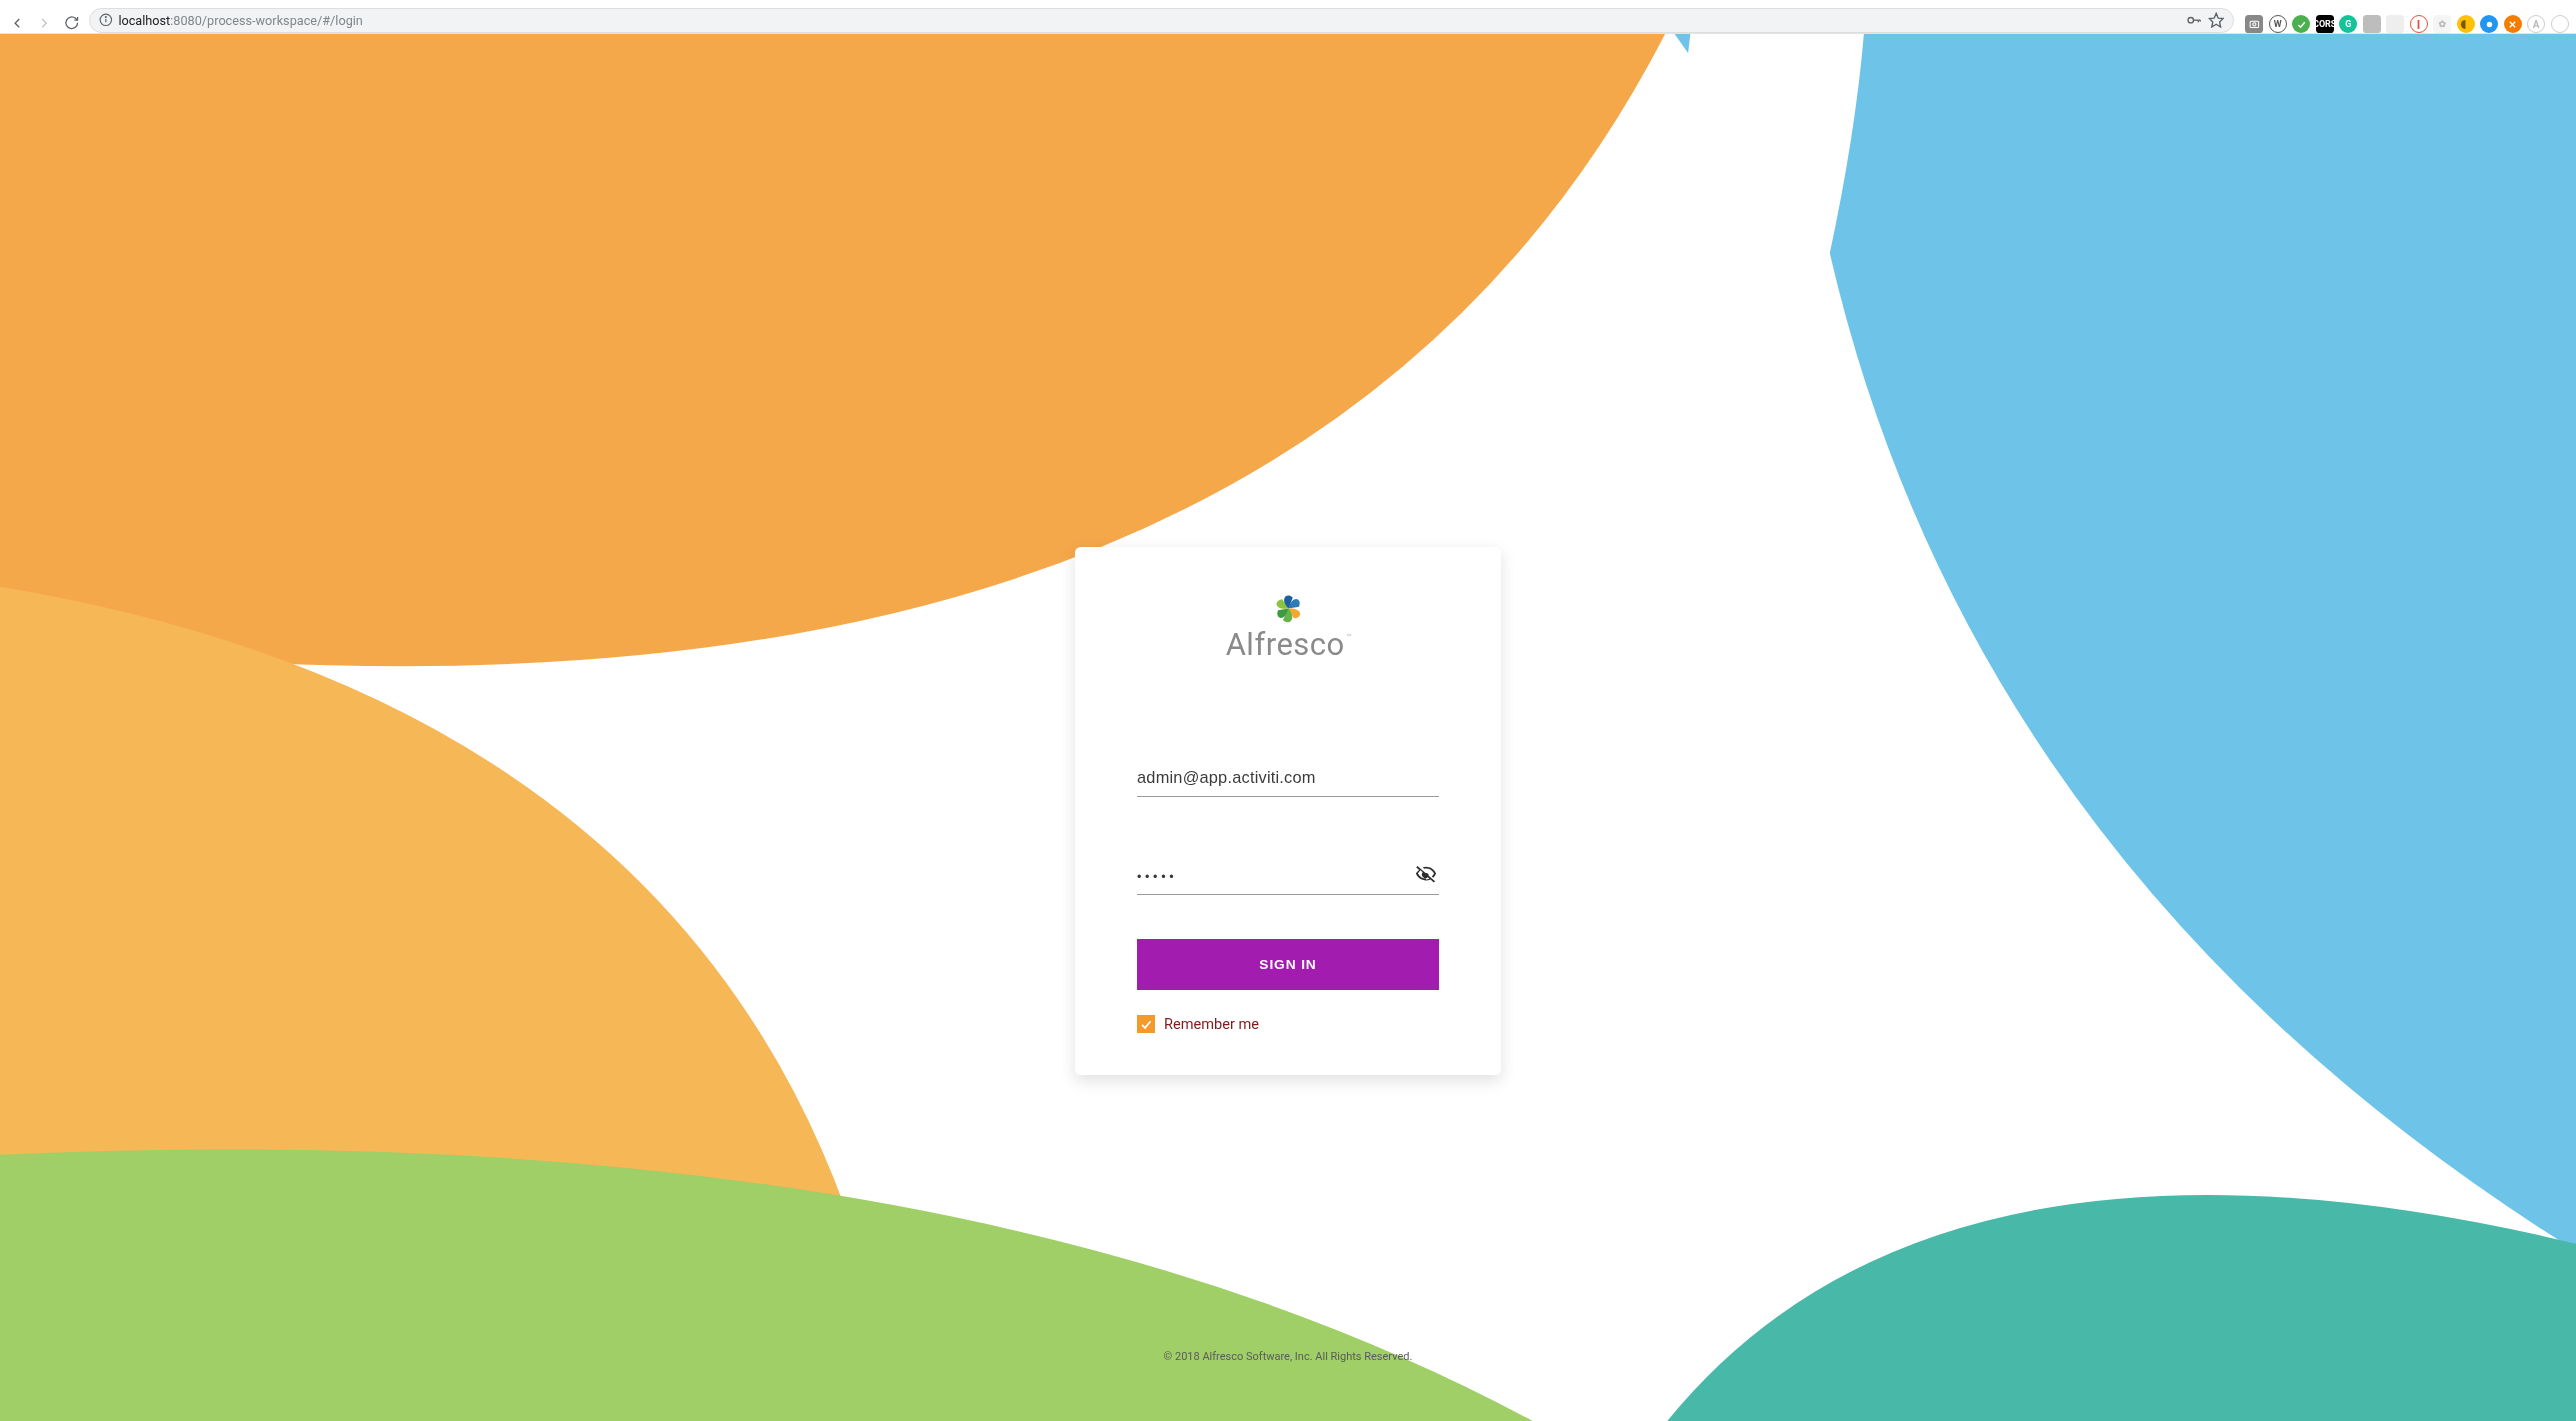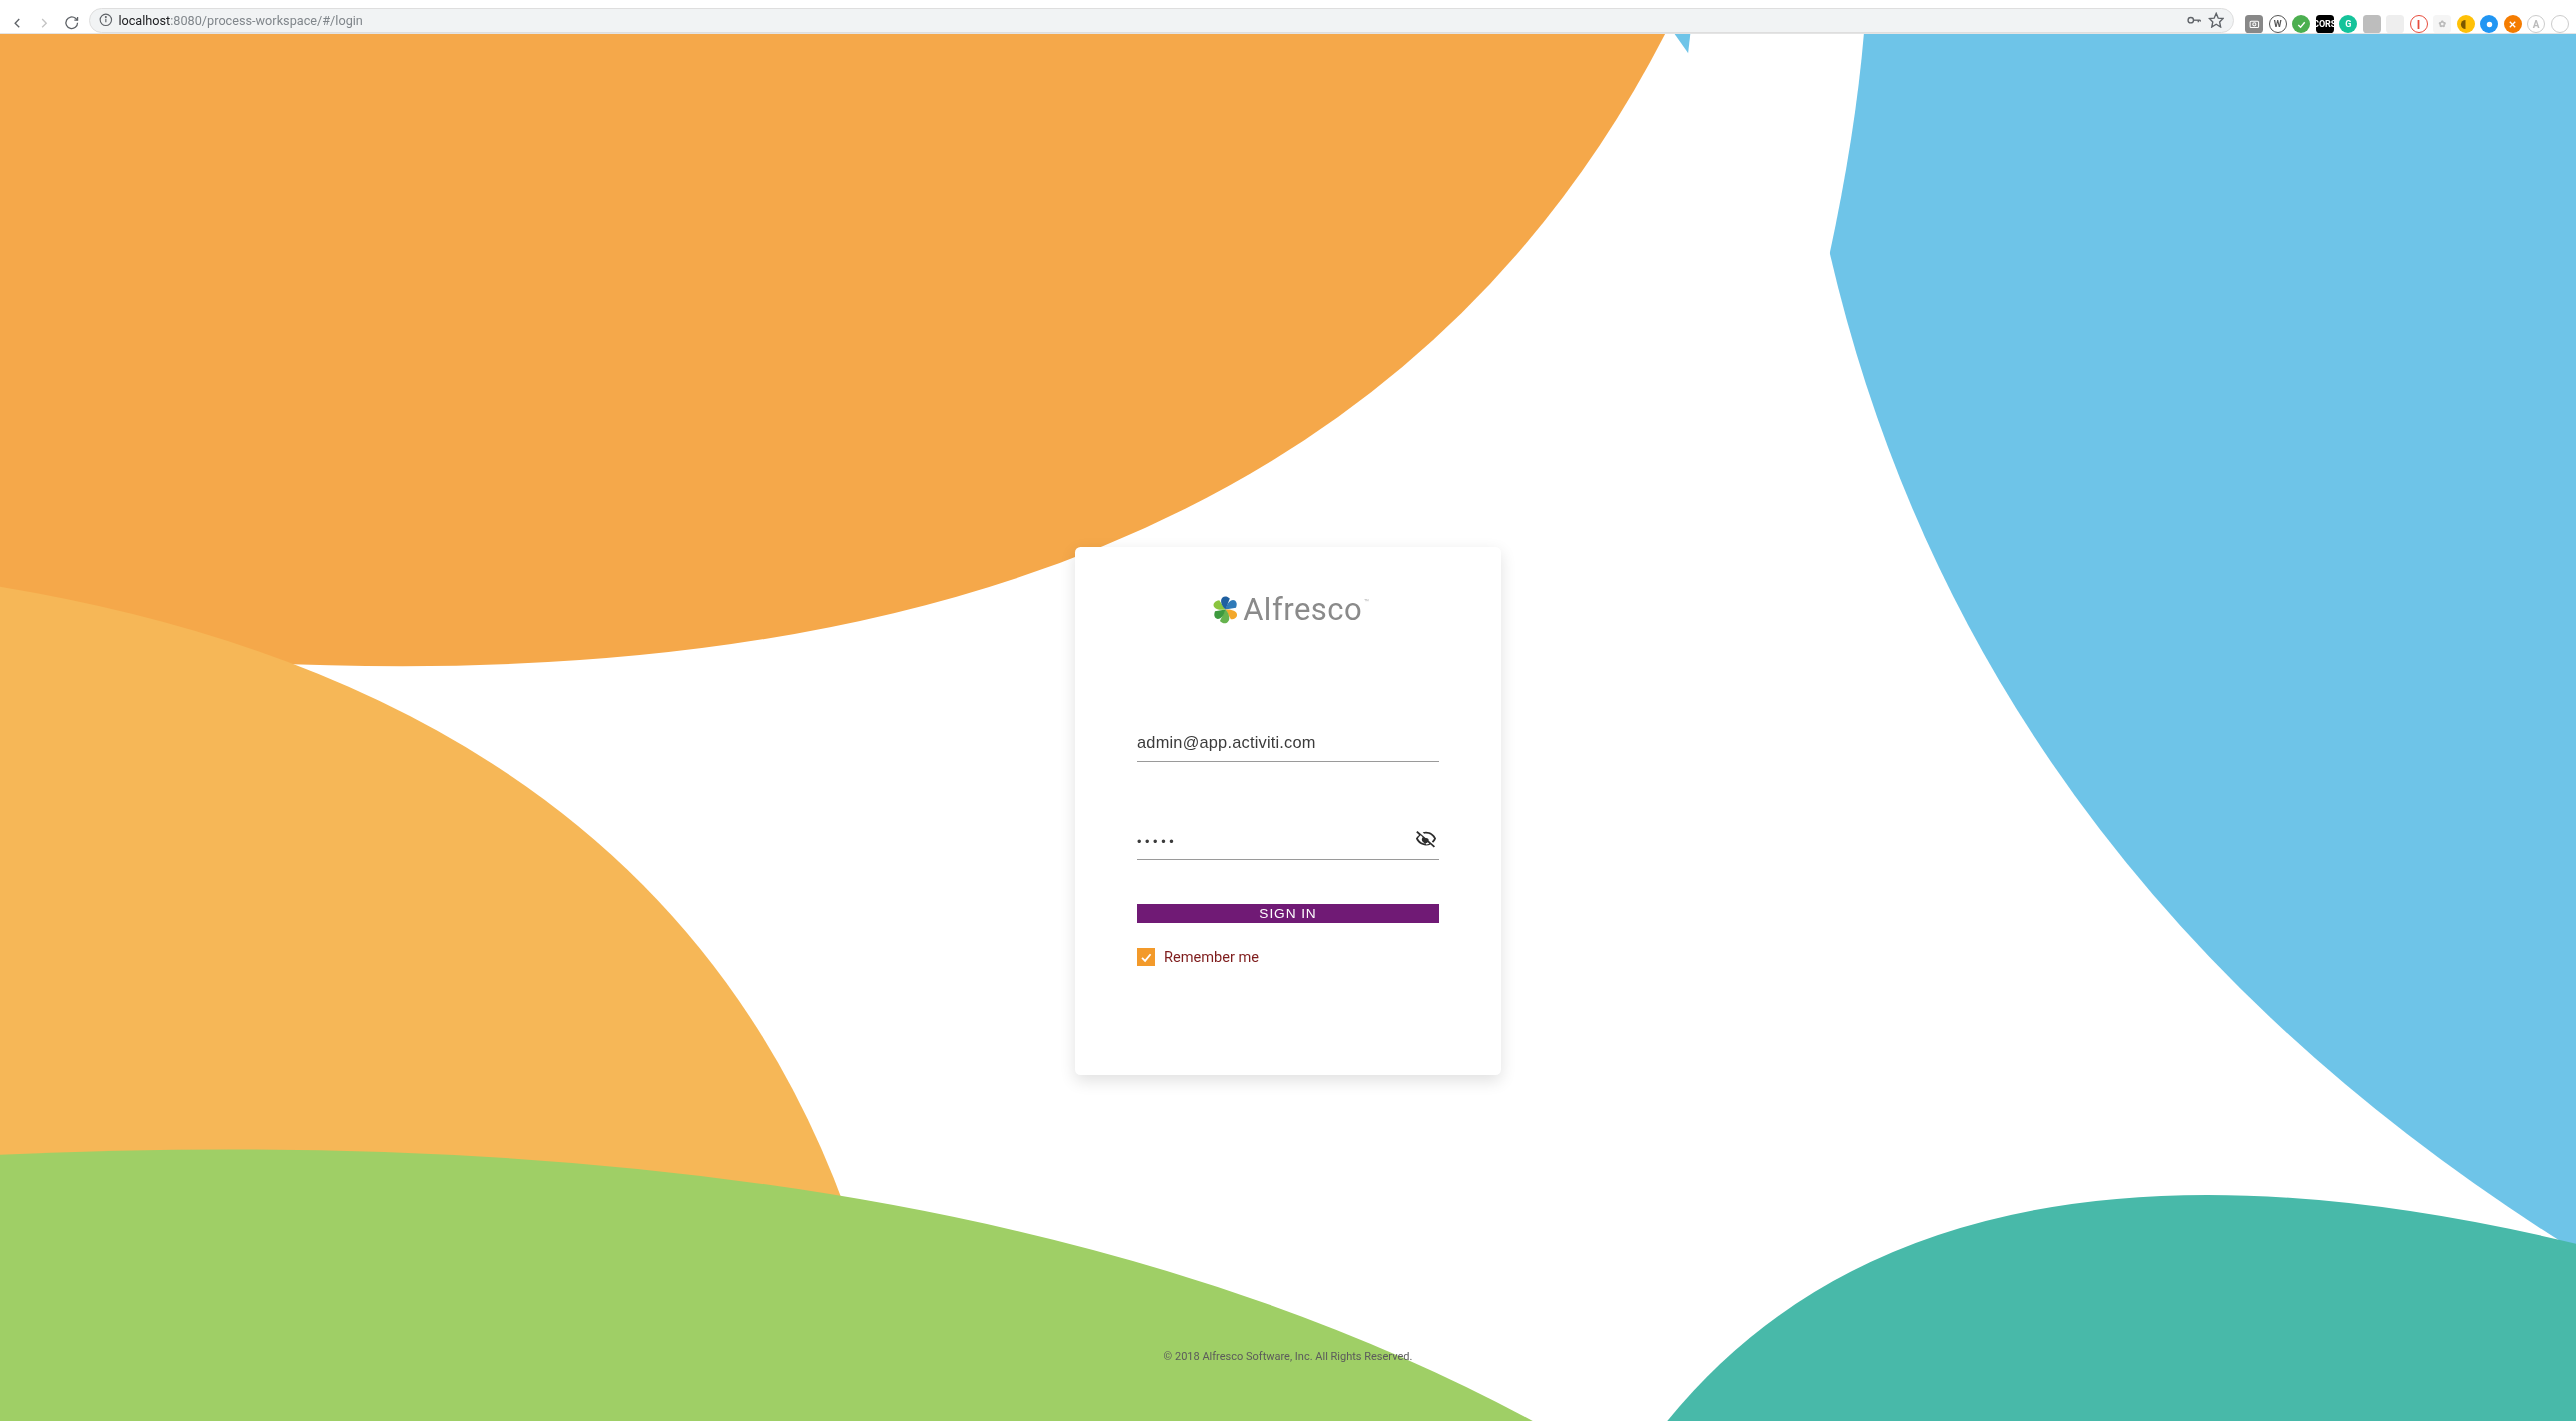"Alfresco ™" .logo-row { flex-direction: none -> column }
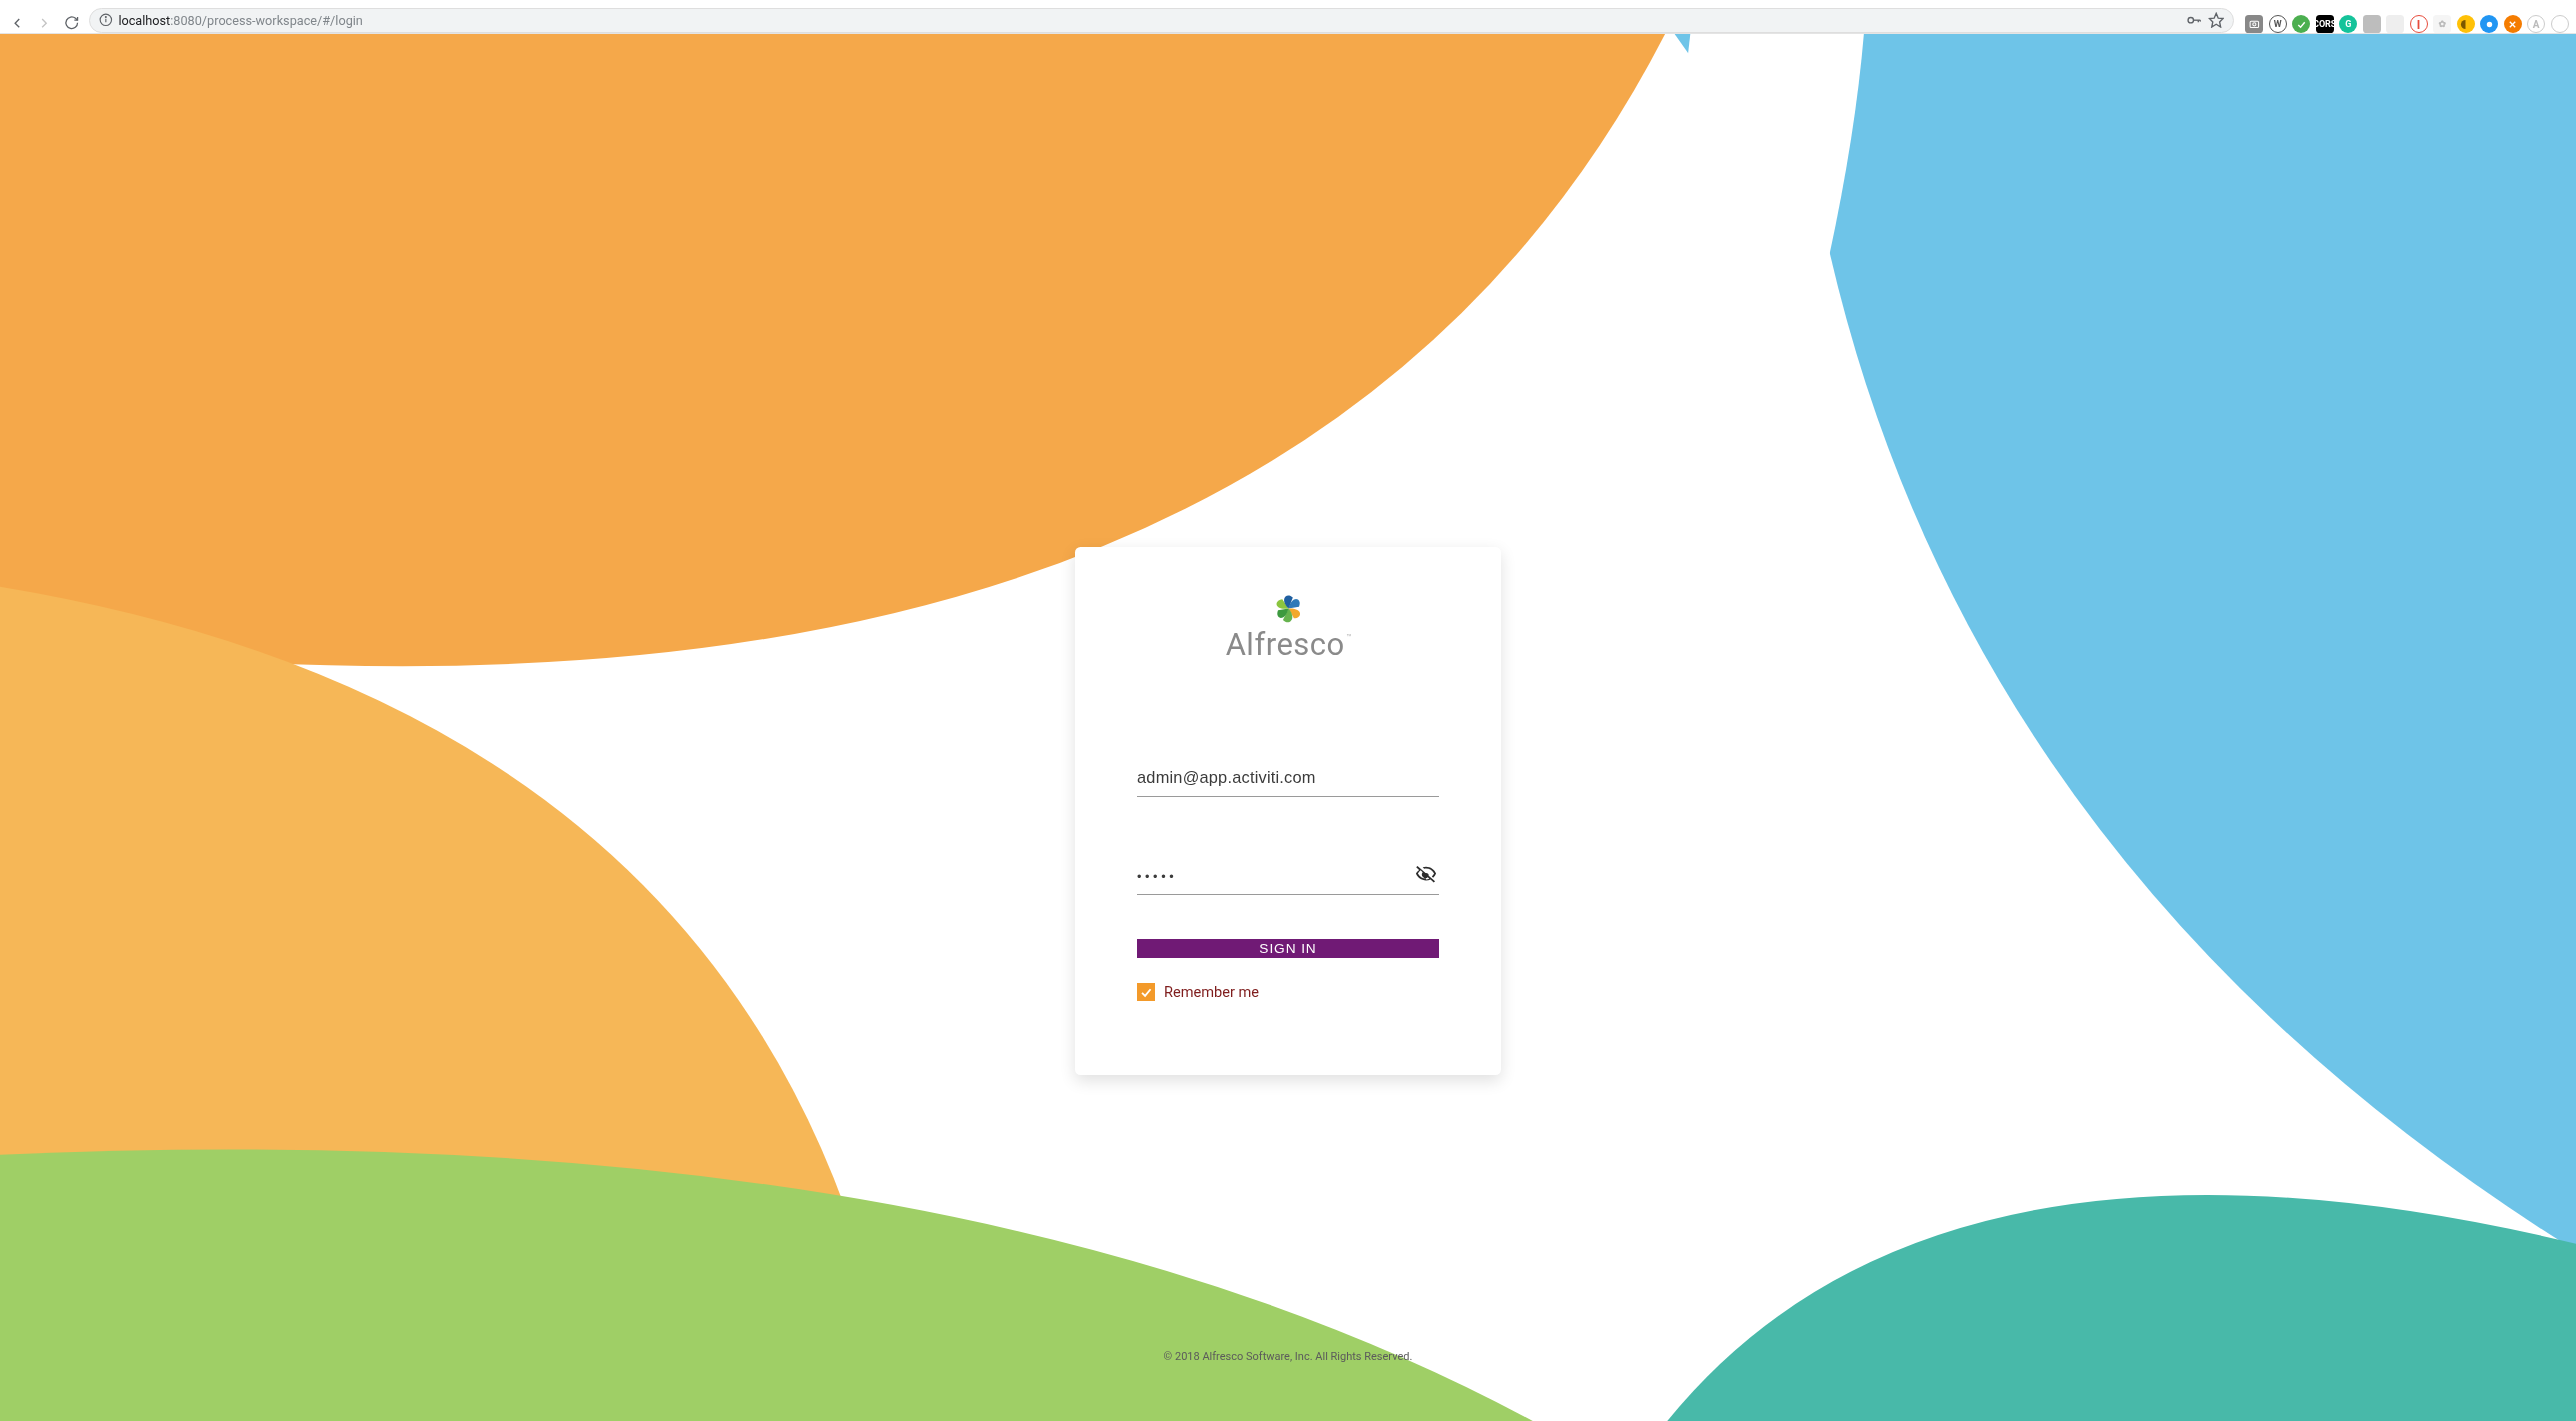"SIGN IN" .signin-btn { background: #701a75 -> #a21caf; font-weight: 400 -> 700; height: 19px -> 51px }
